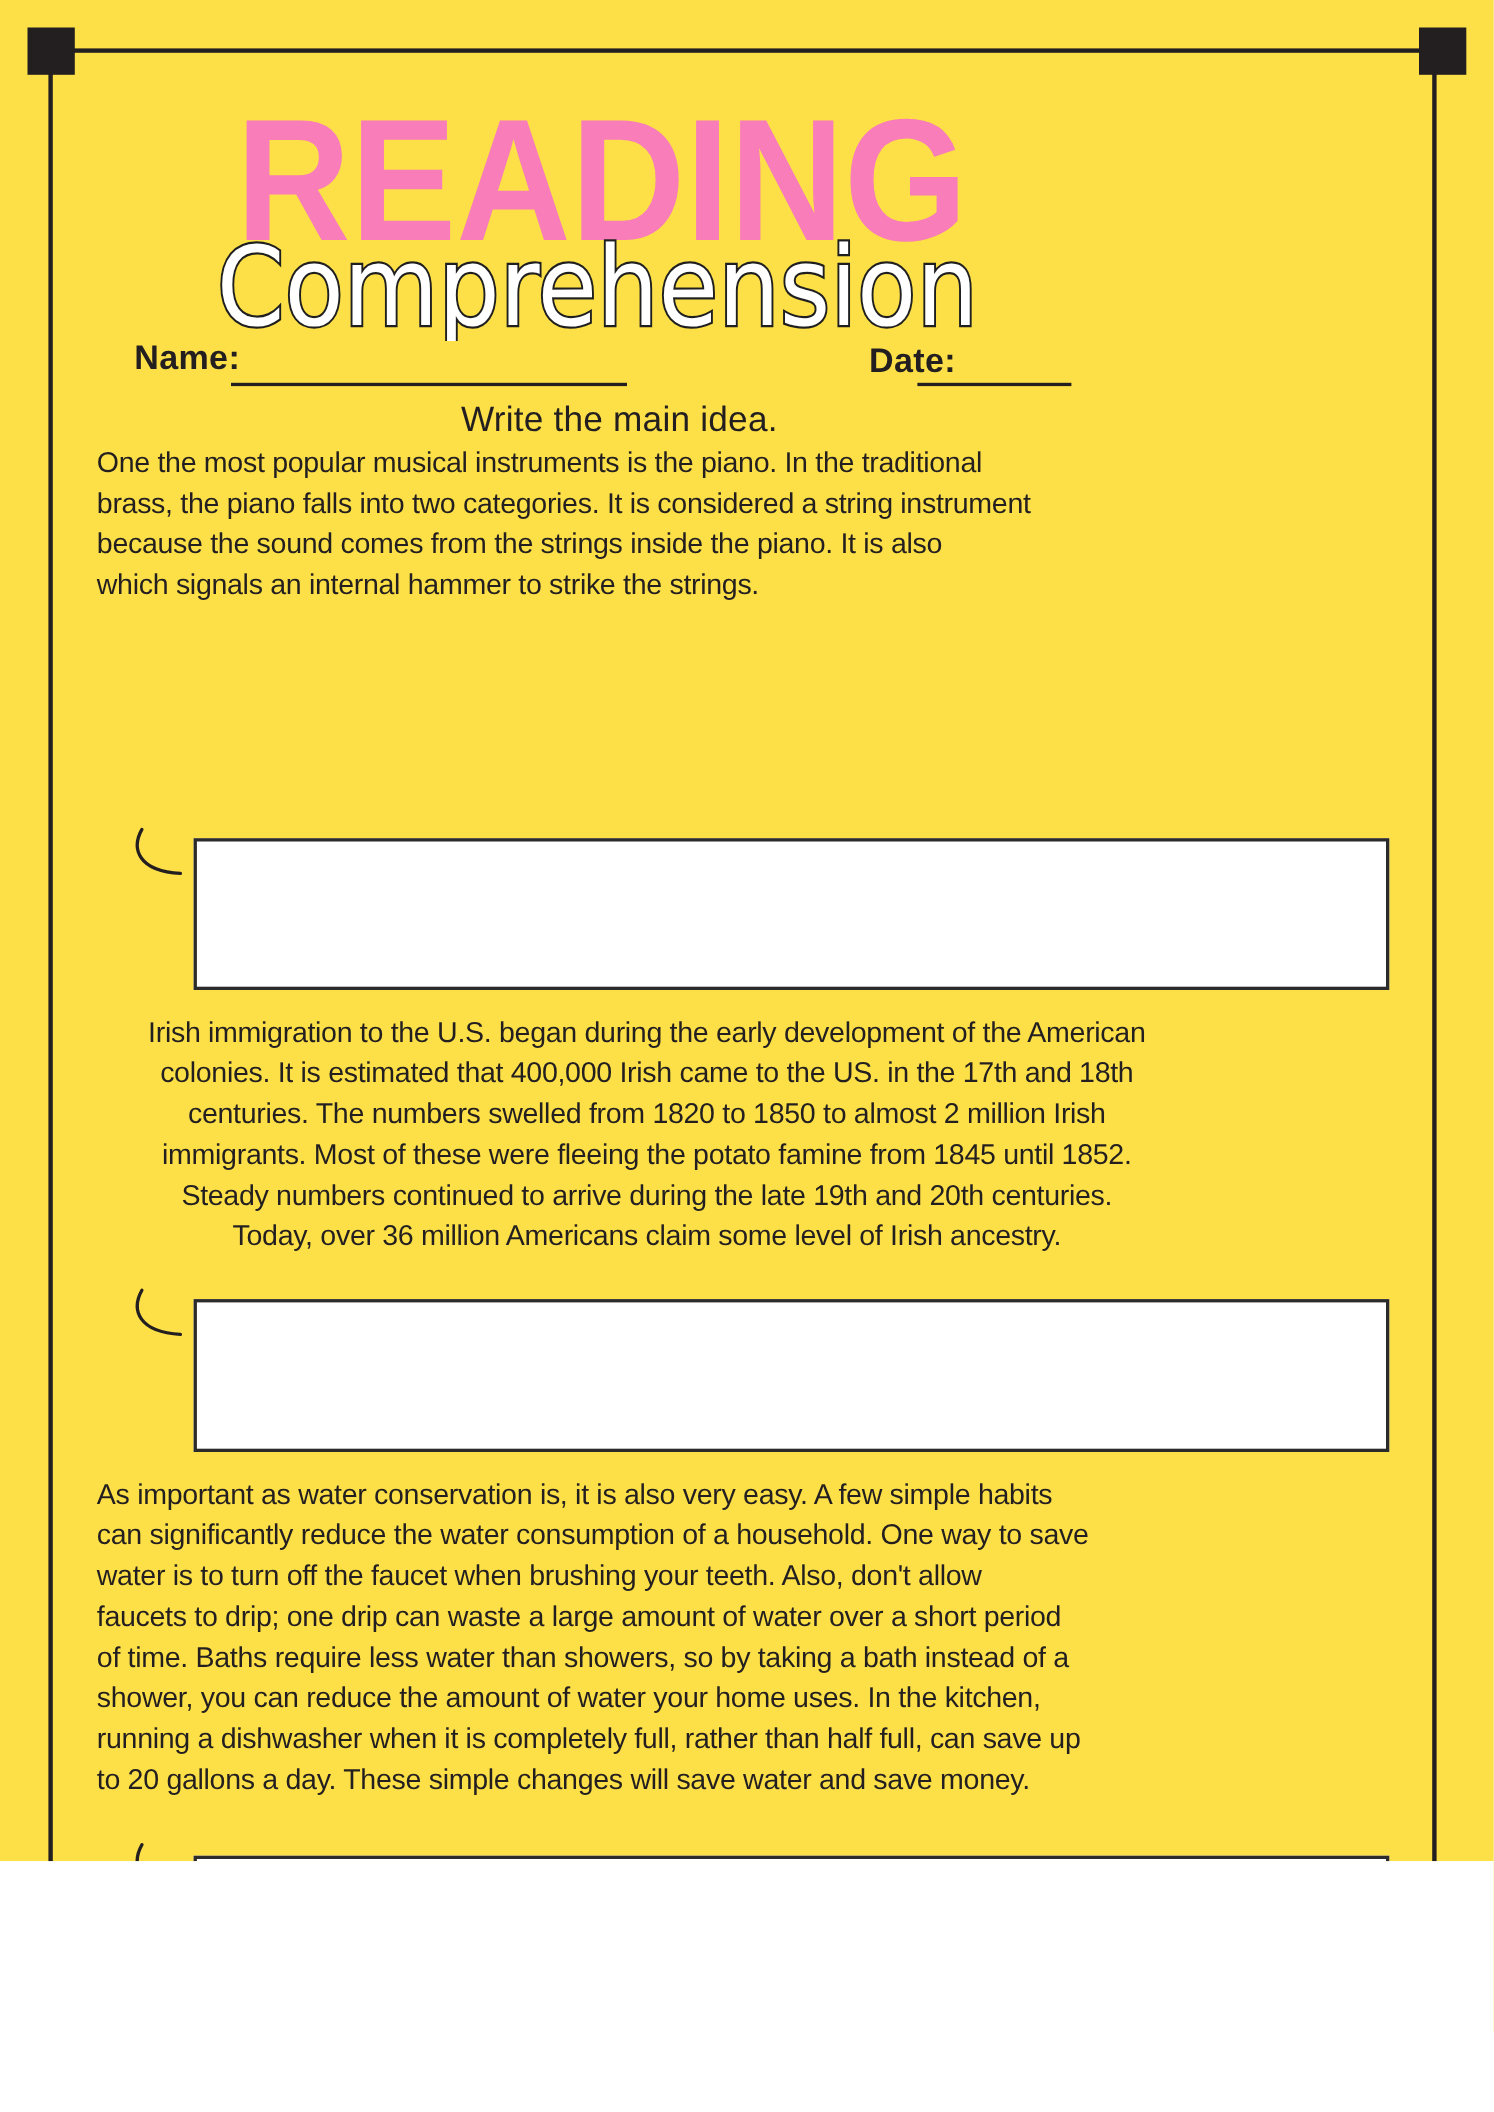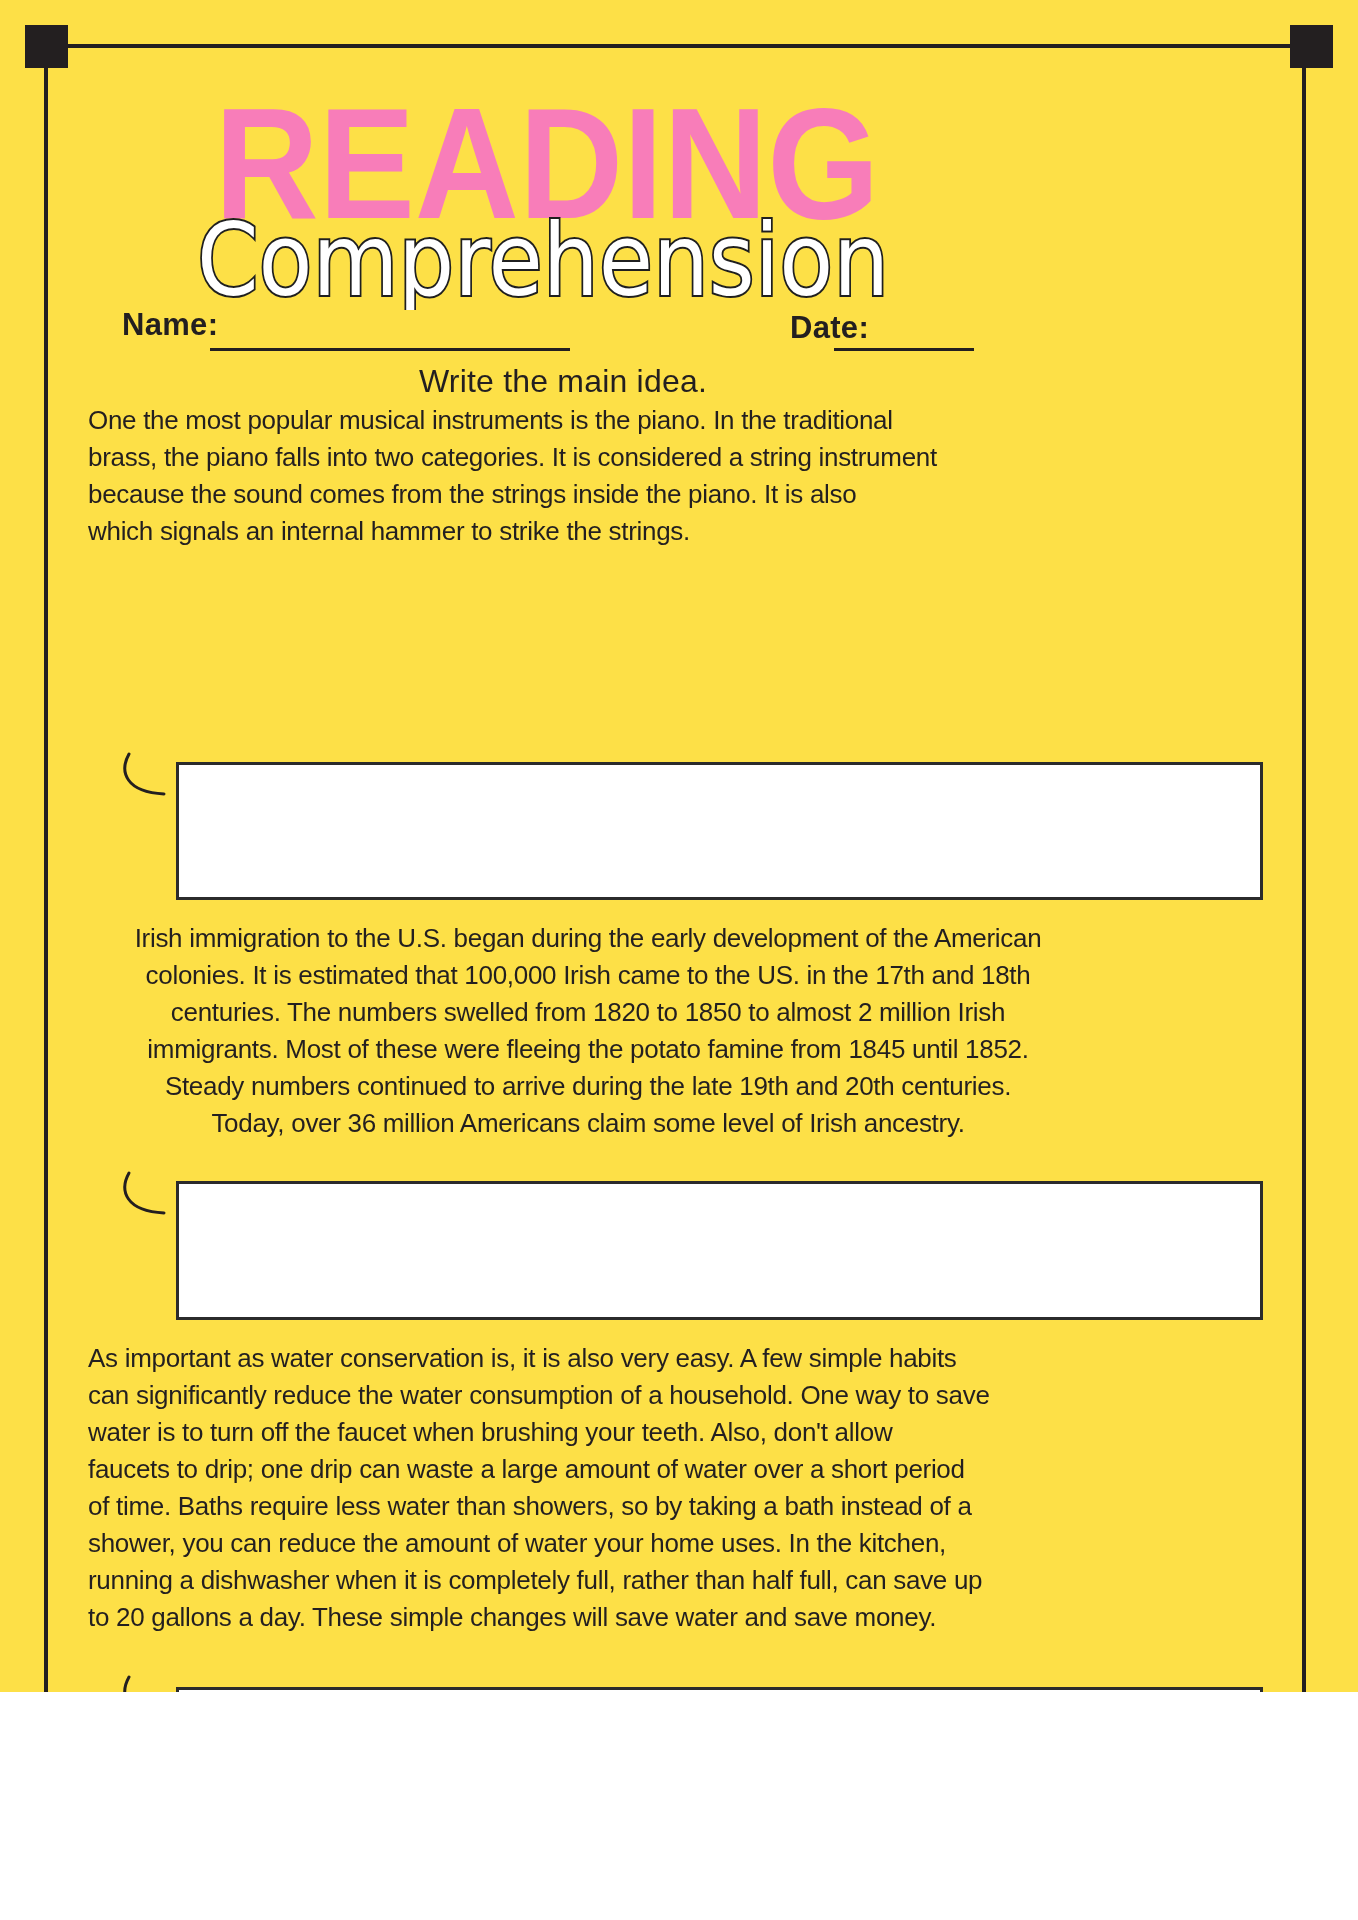"colonies. It is estimated that" div.pline { text: 100,000 -> 400,000 }
